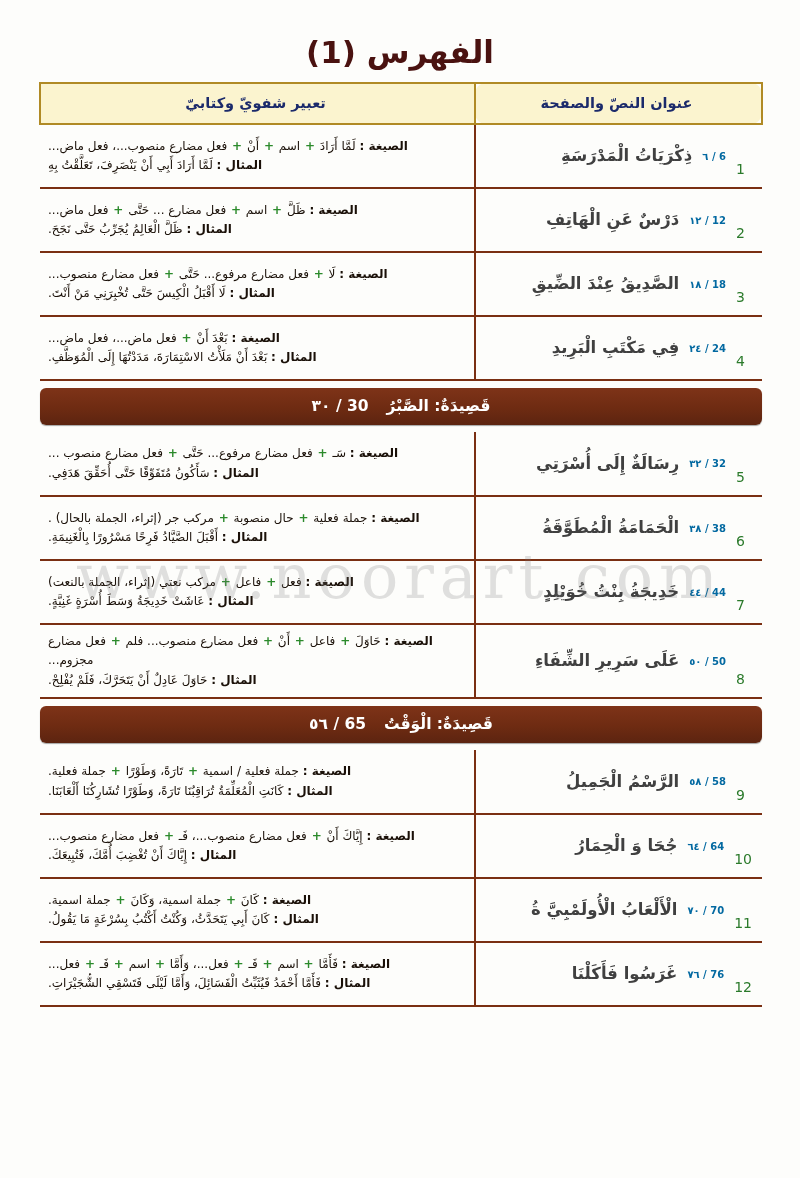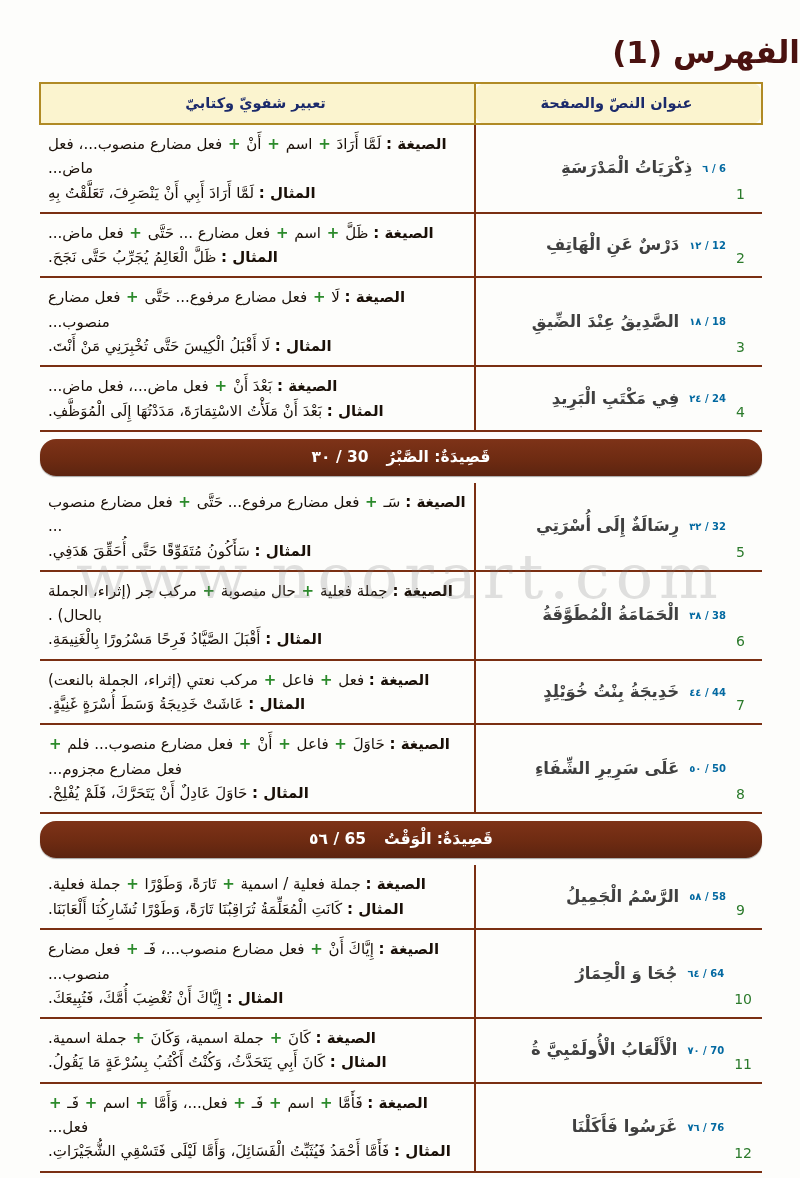"الفهرس (1)" .page-title { text-align: none -> center }
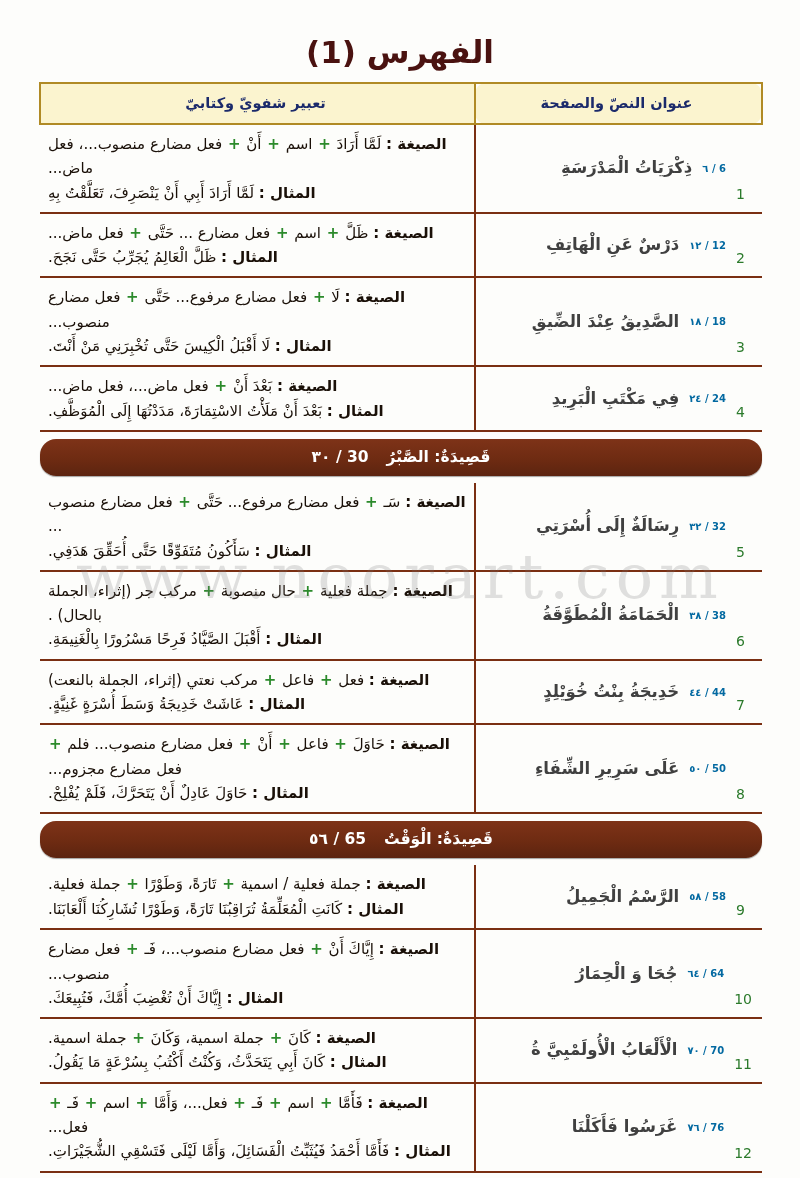"الصيغة : لَمَّا أَرَادَ +" .line { font-size: 15px -> 12px }
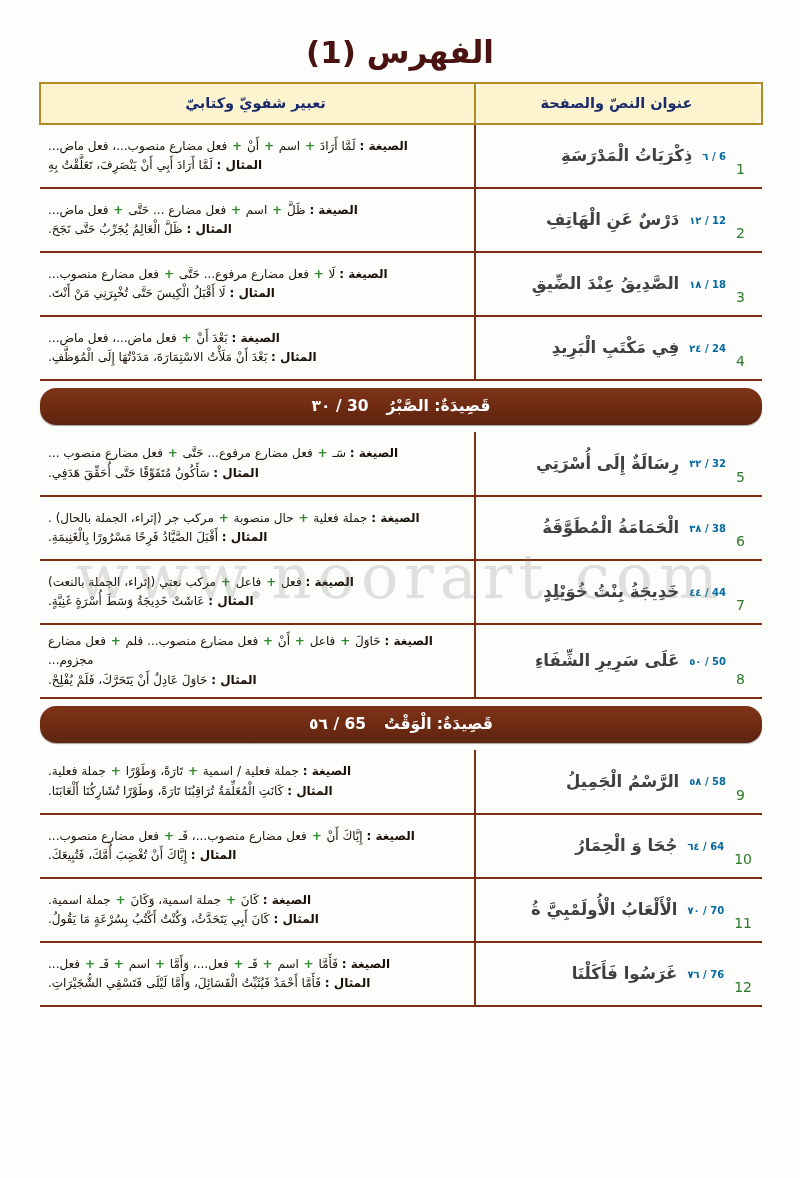"قَصِيدَةٌ: الصَّبْرُ30 / ٣٠" .banner { border-radius: 16px -> 6px }
